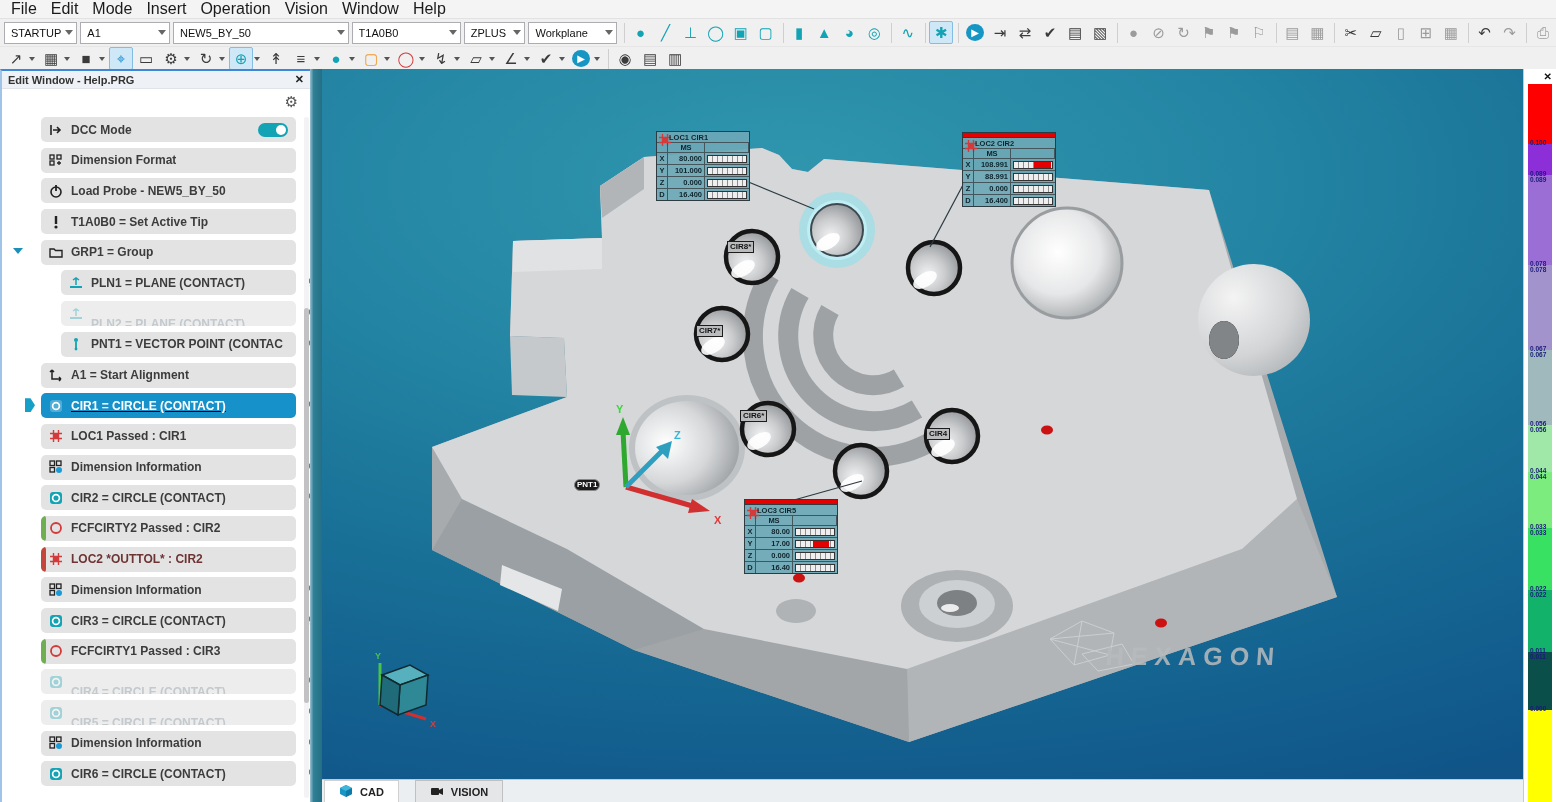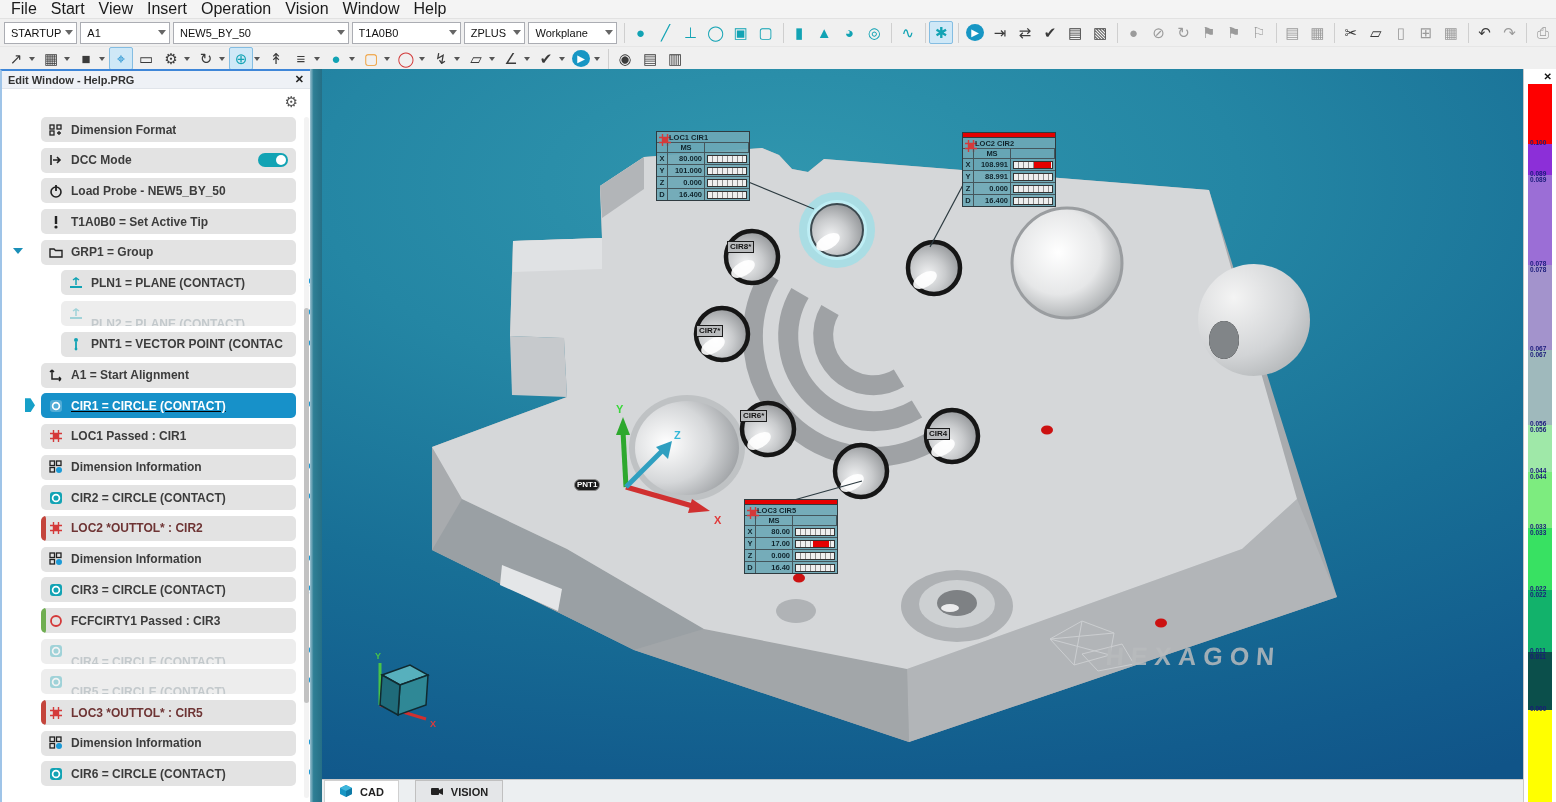"Start" span.menu-item { text: Start -> Edit }
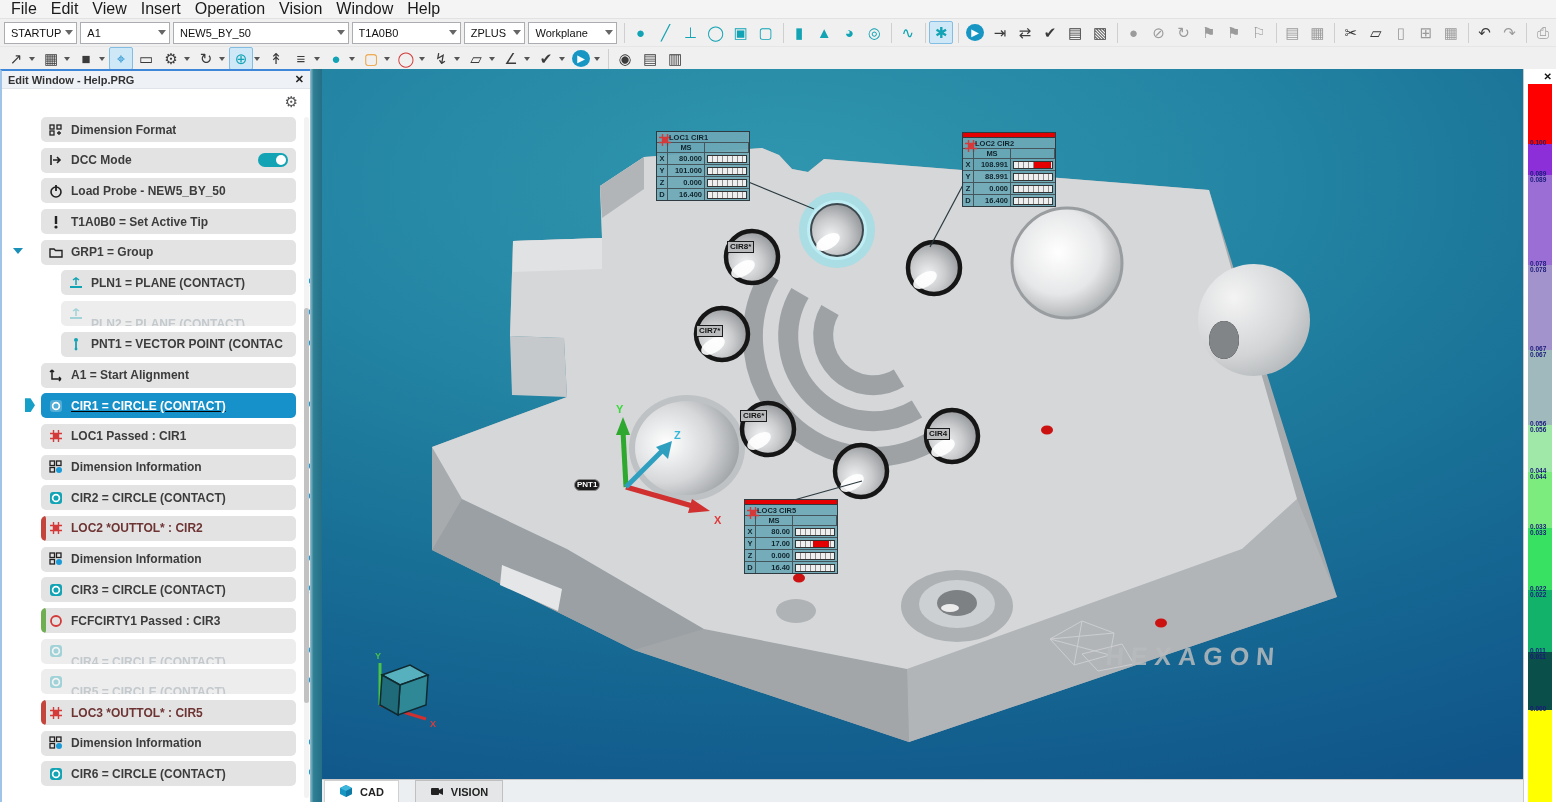"View" span.menu-item { text: View -> Mode }
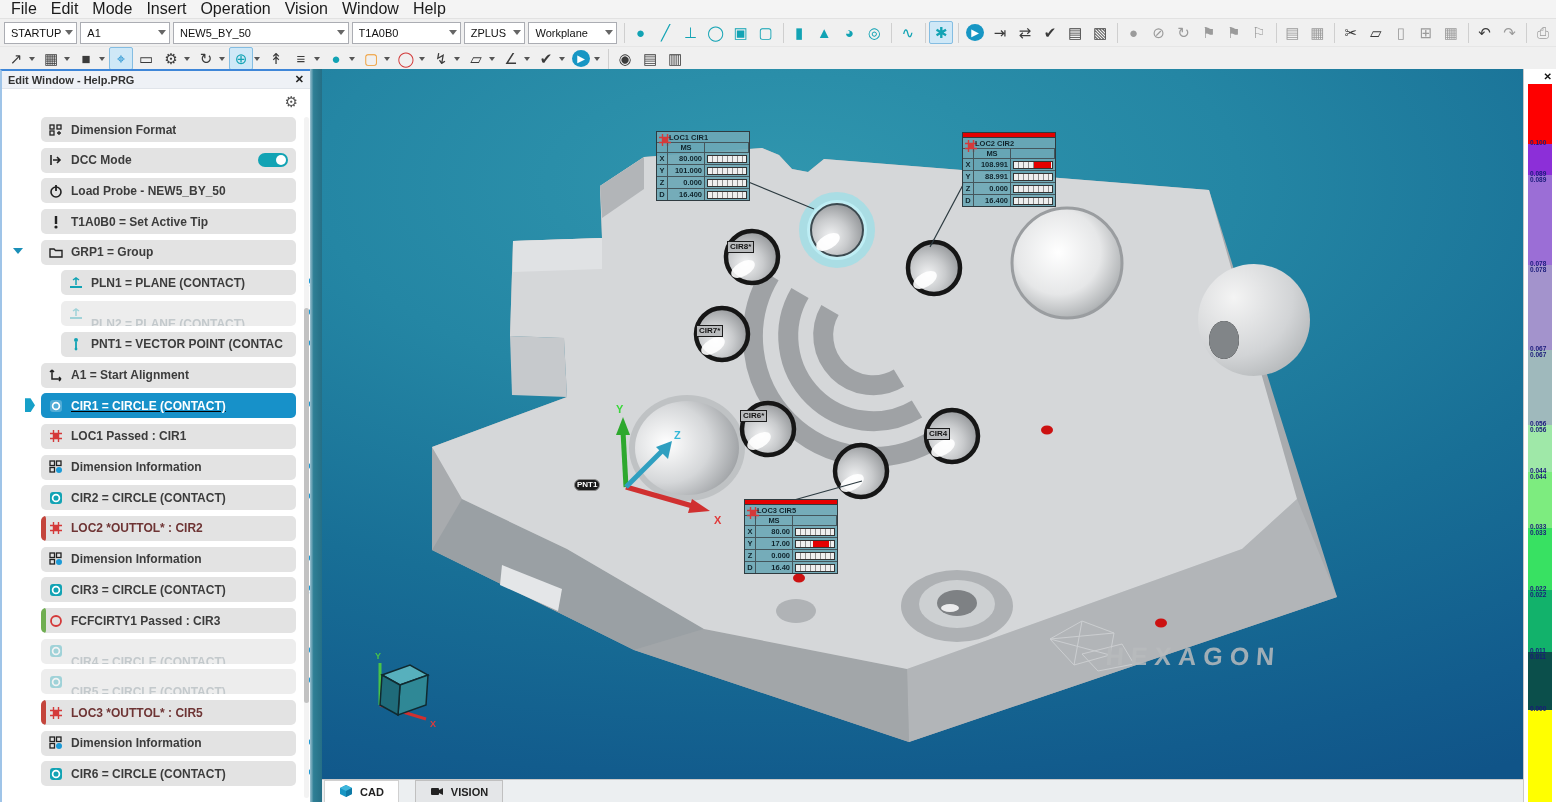"Dimension Format" div.ew-row { order: before "DCC Mode" -> after "DCC Mode" }
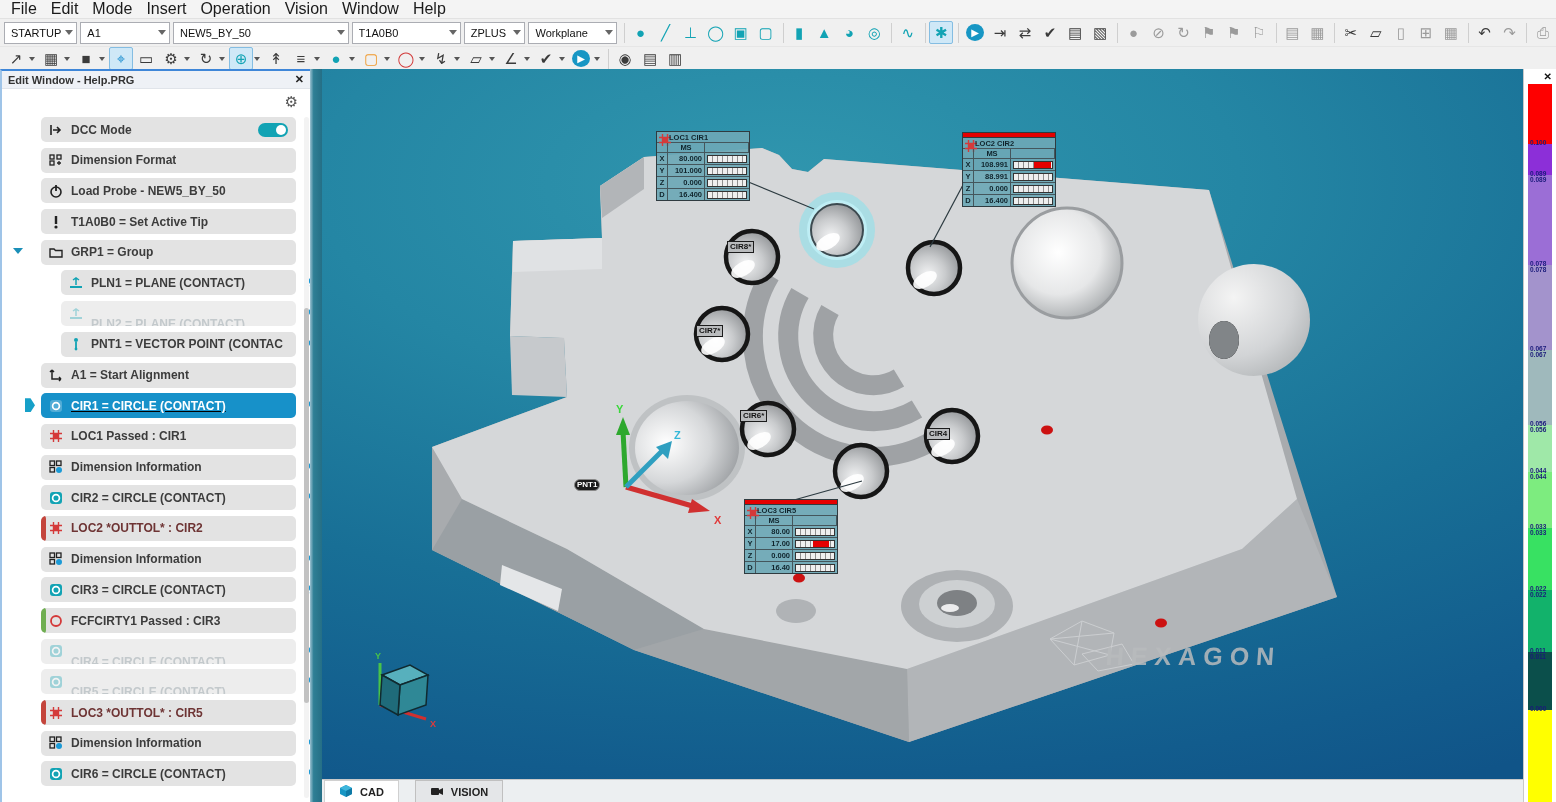"FCFCIRTY2 Passed : CIR2" div.ew-row { html: none -> <div> <div> <span></span> <span> <svg> <circle></circle> </svg> </span> <span>FCFCIRTY2 Passed : CIR2</span> </div> </div> }
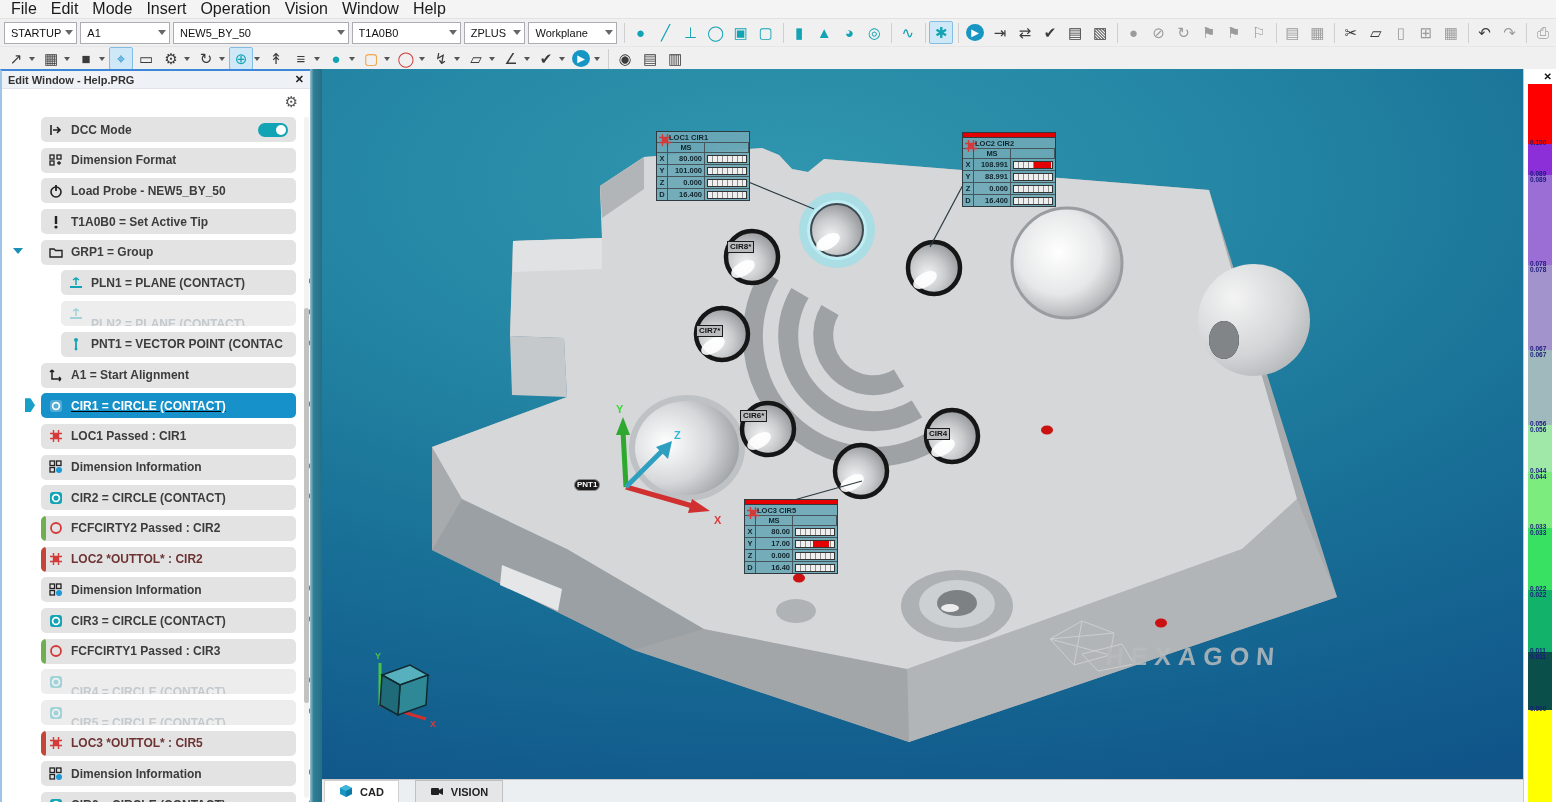"LOC3 *OUTTOL* : CIR5" div.ew-row { html: <div> <div> <span></span> <span> <svg> <g> <path></path> <rect></rect> </g> </svg> </span> <span>LOC3 *OUTTOL* : CIR5</span> </div> </div> -> none }
